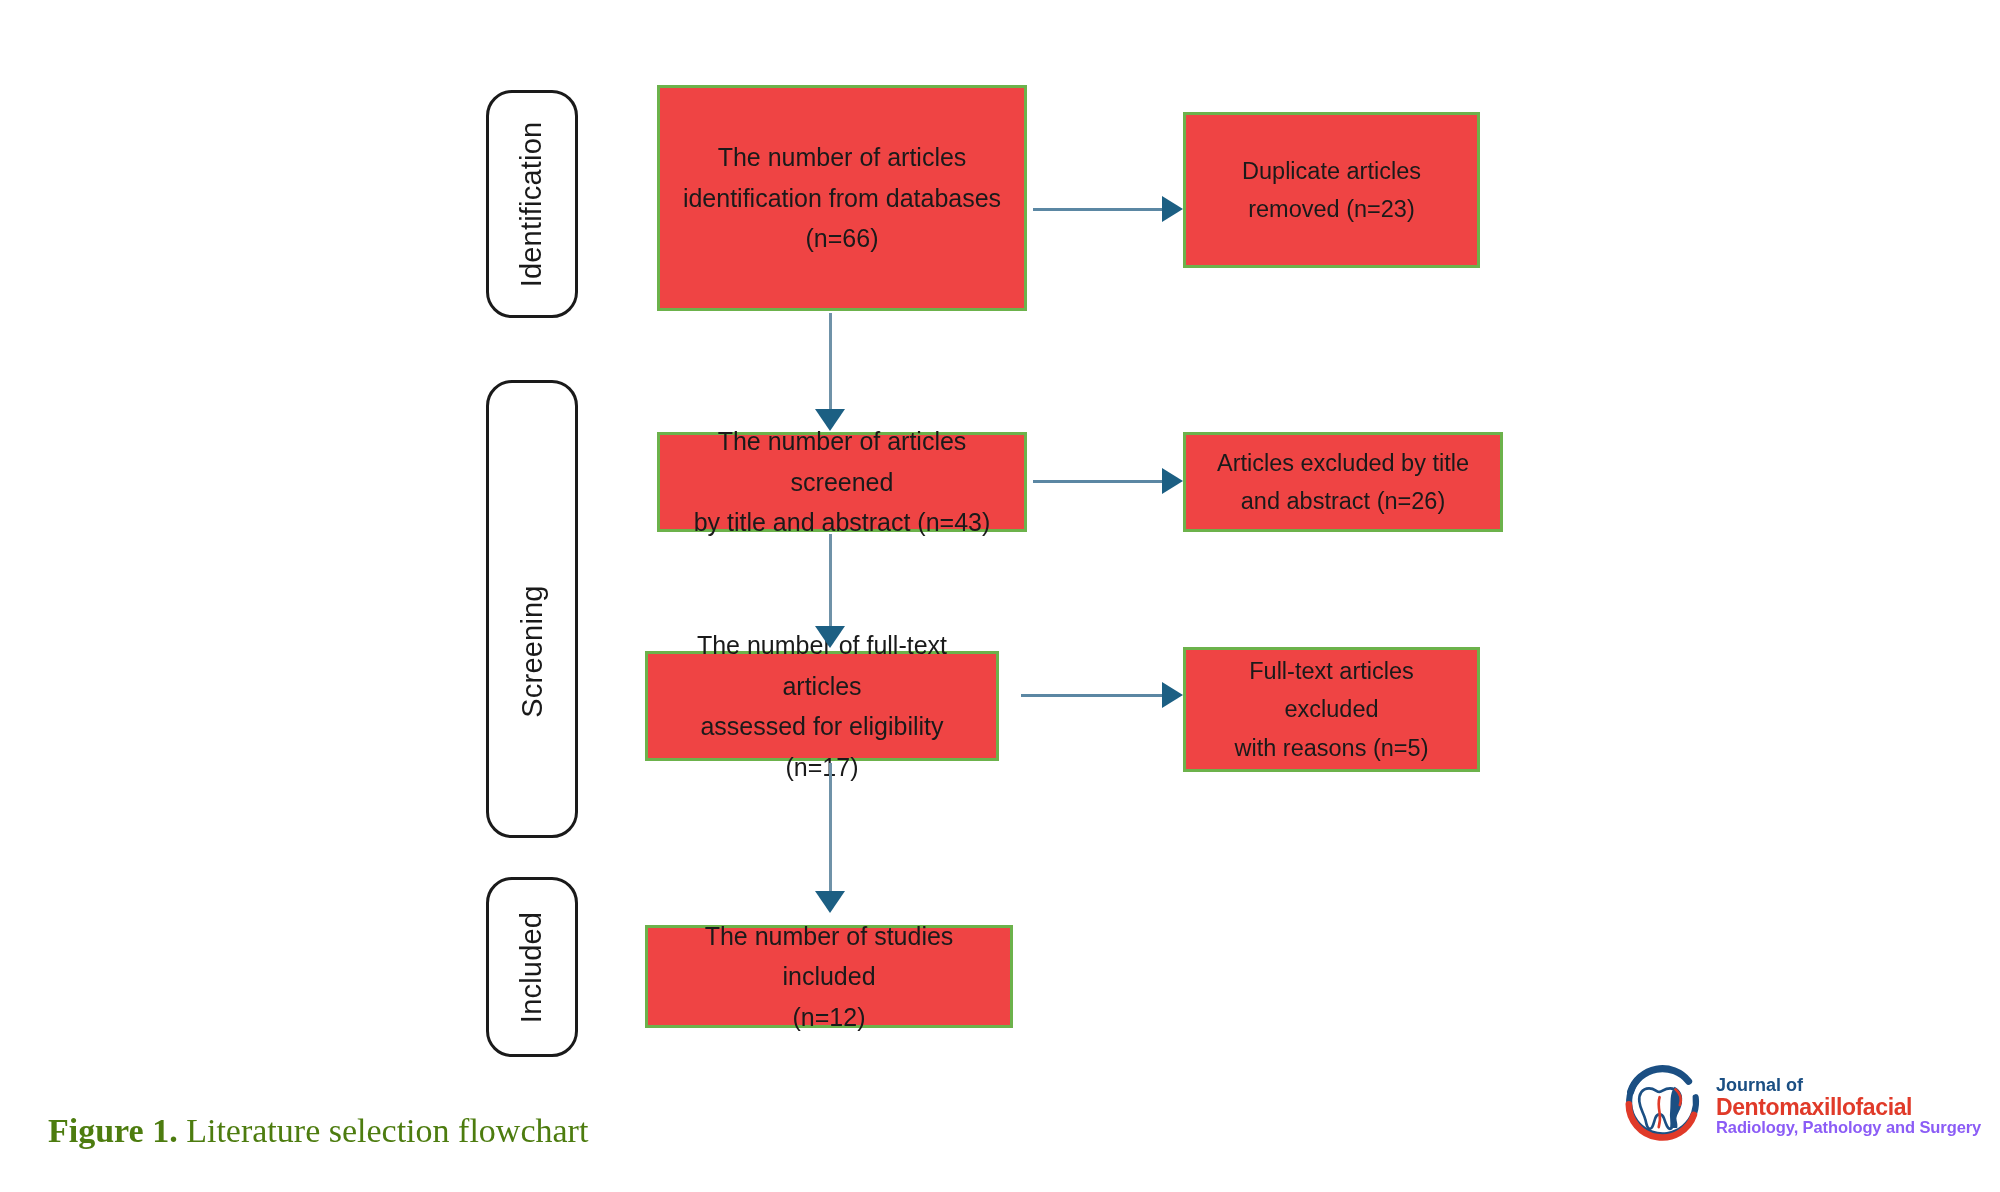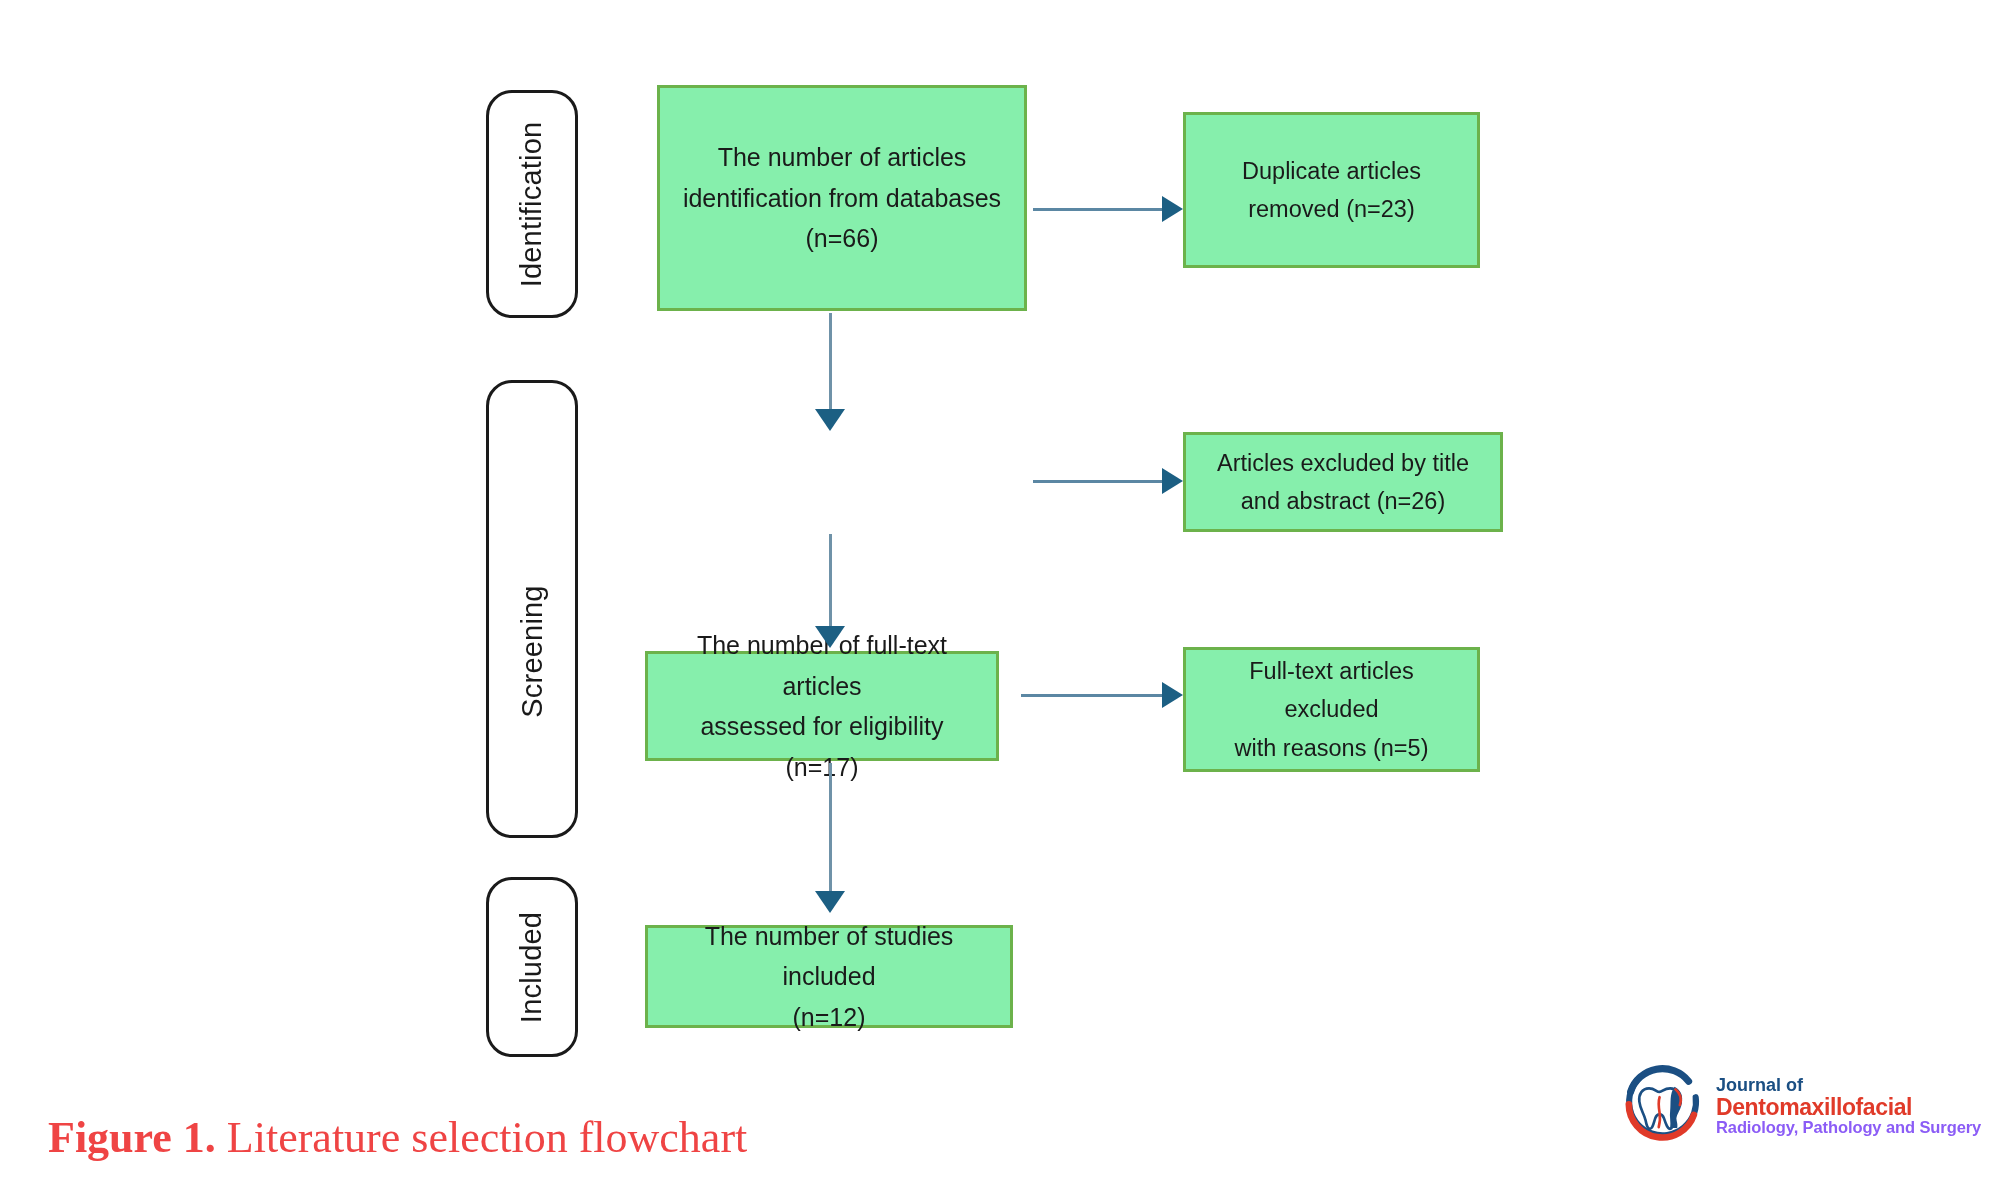"The number of articles" .flow-box { background: #86efac -> #ef4444 }
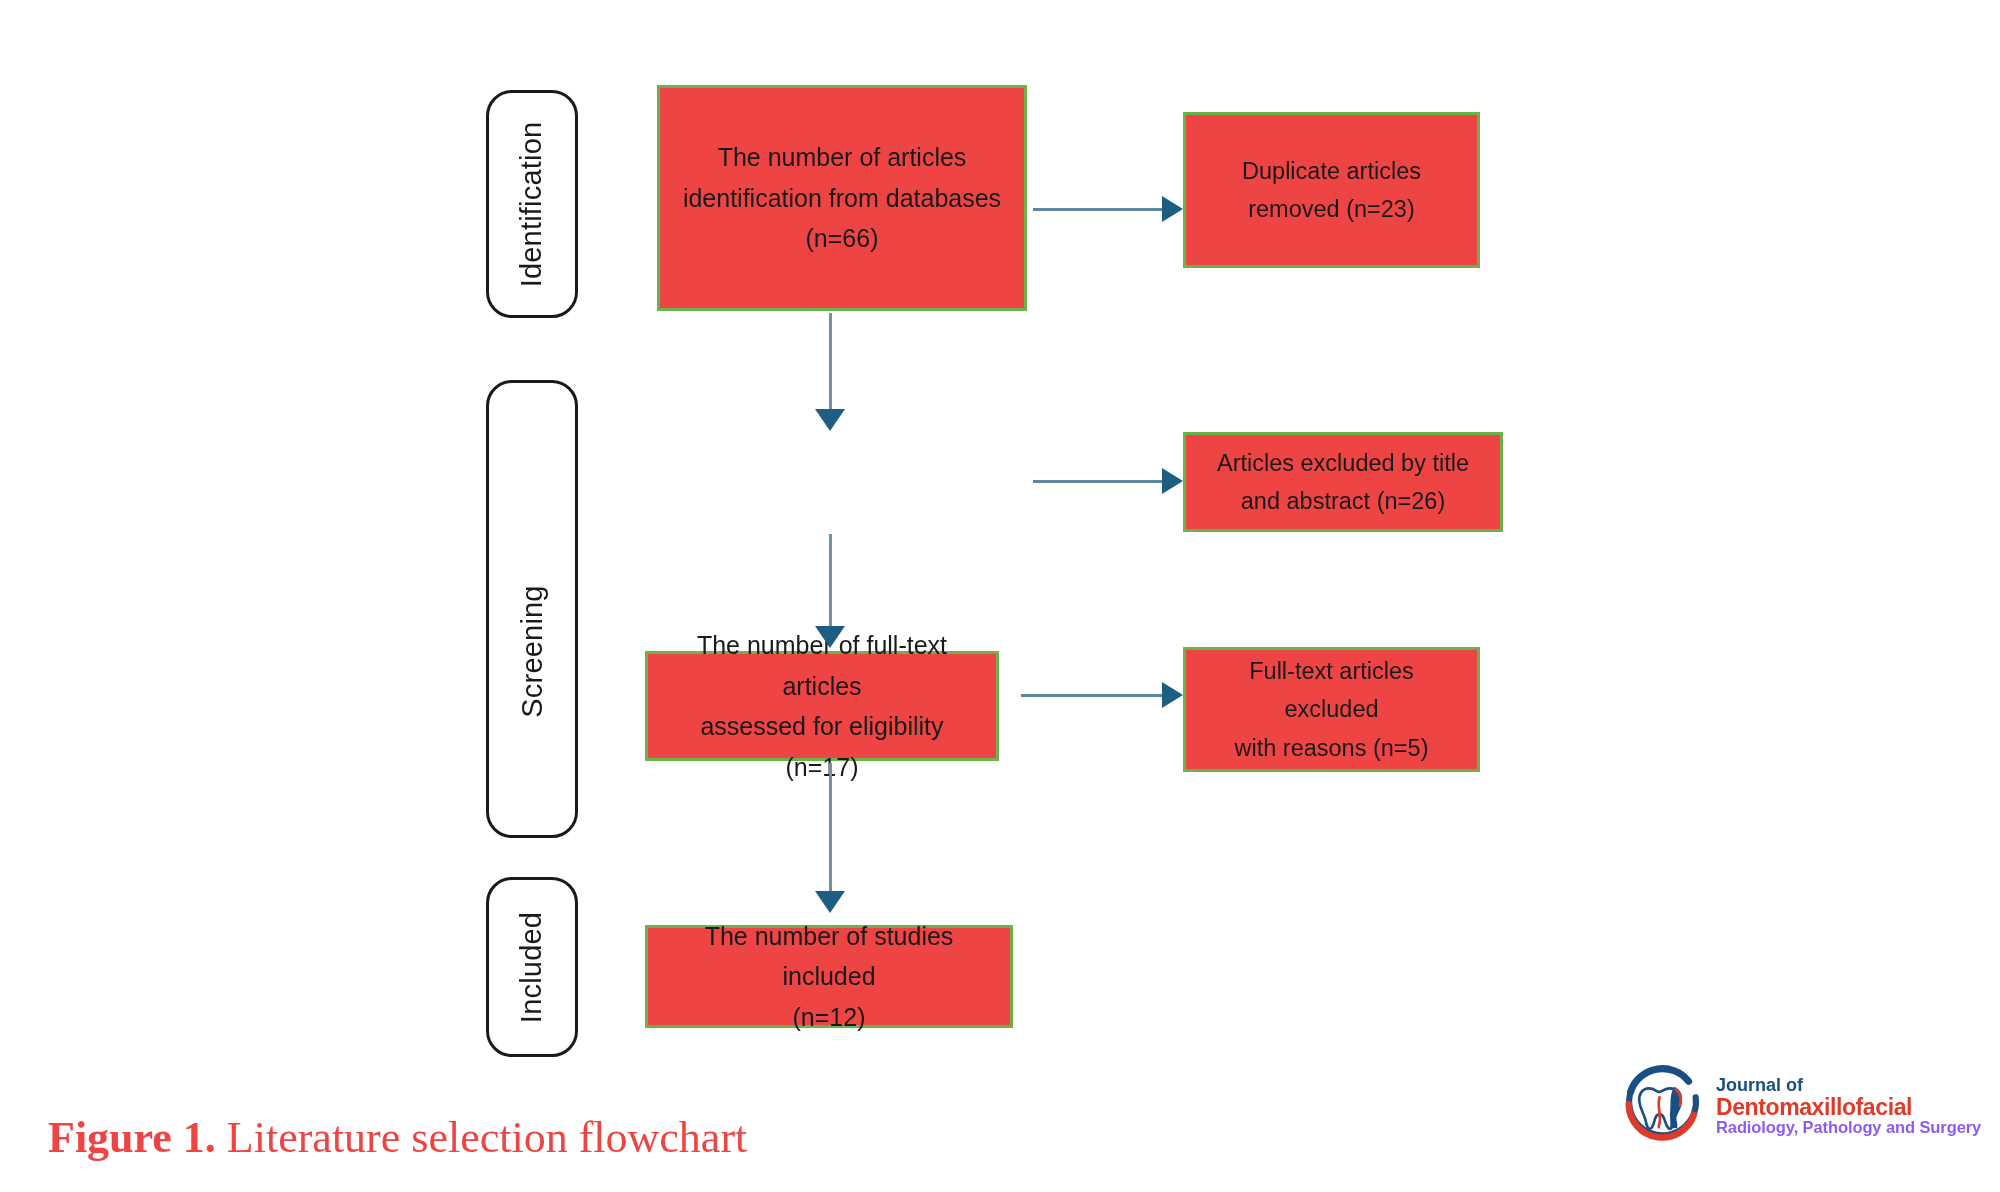"The number of articles screened" div.flow-box { html: none -> <div> <div> <span>The number of articles screened</span><br> <span>by title and abstract (n=43)</span> </div> </div> }
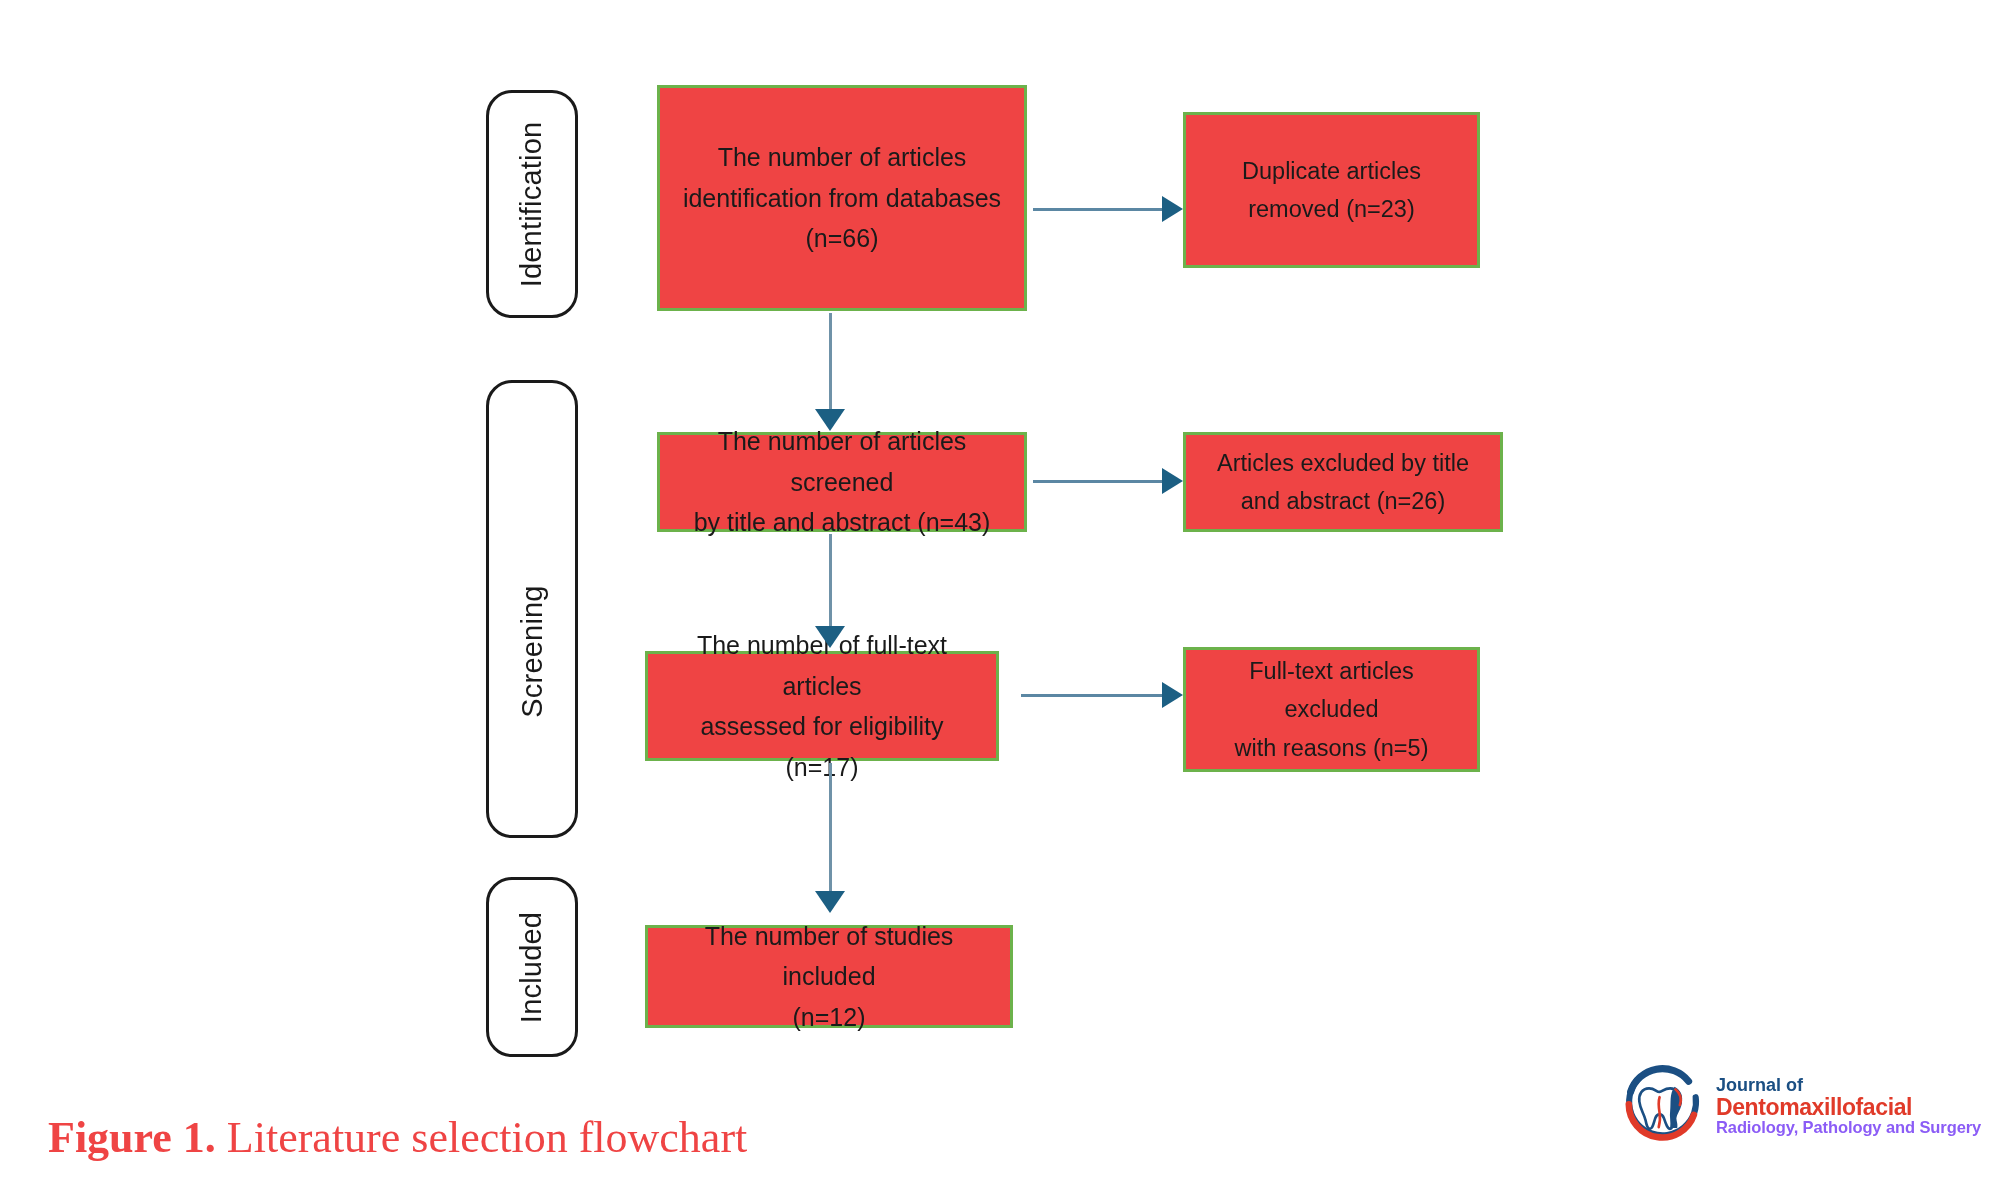"Figure 1. Literature selection flowchart" .caption { color: #ef4444 -> #4d7c0f; font-size: 44px -> 34px }
